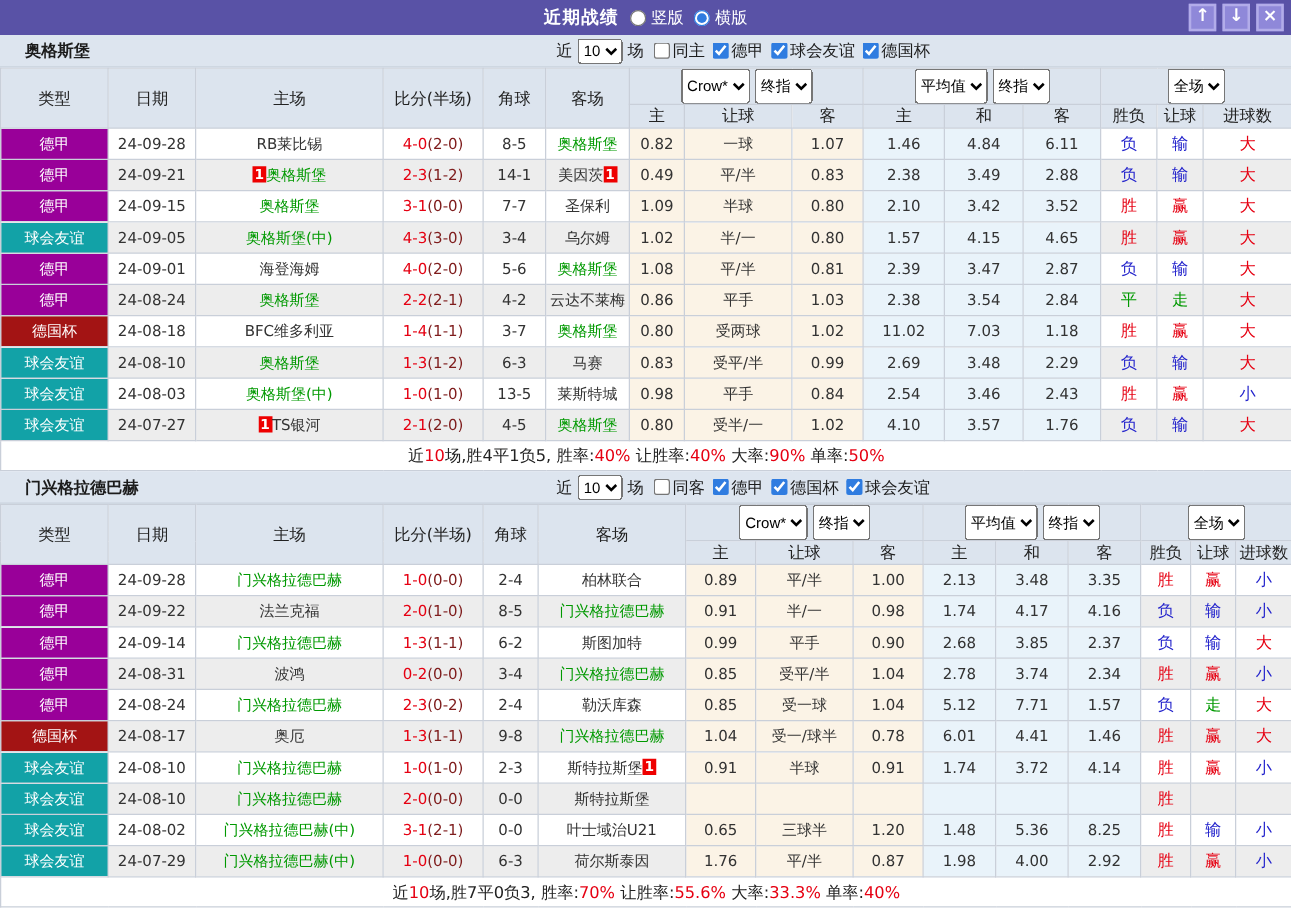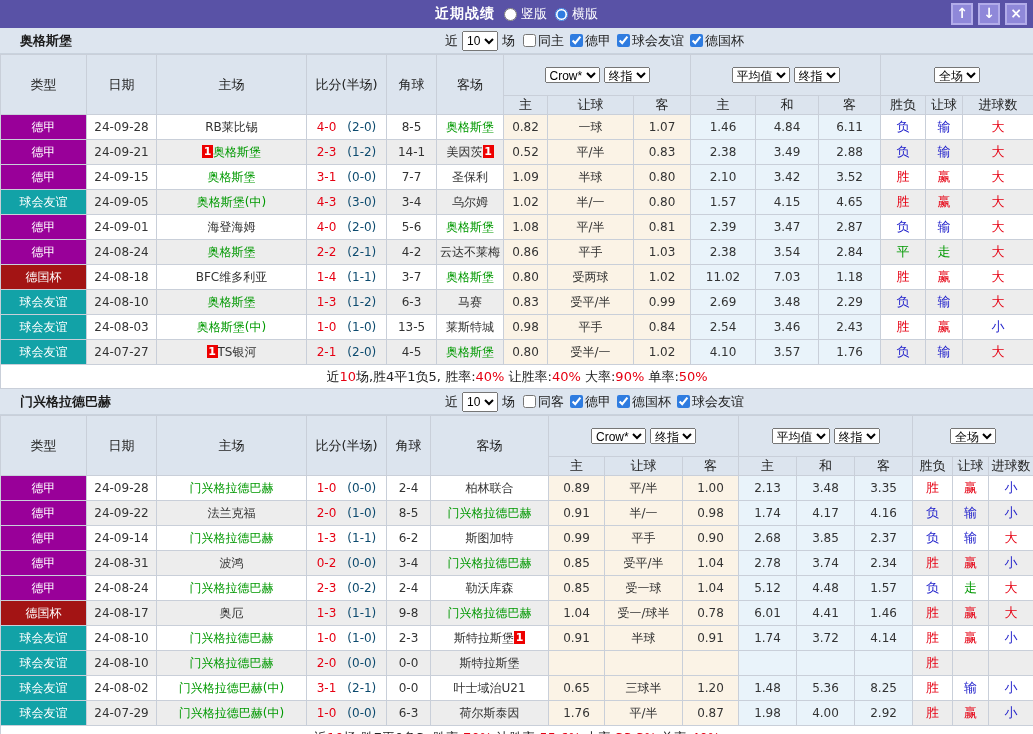"Crow*" .hsel { height: 16px -> 28px; margin: 12px 2px -> 0 2px; text-align: none -> center }
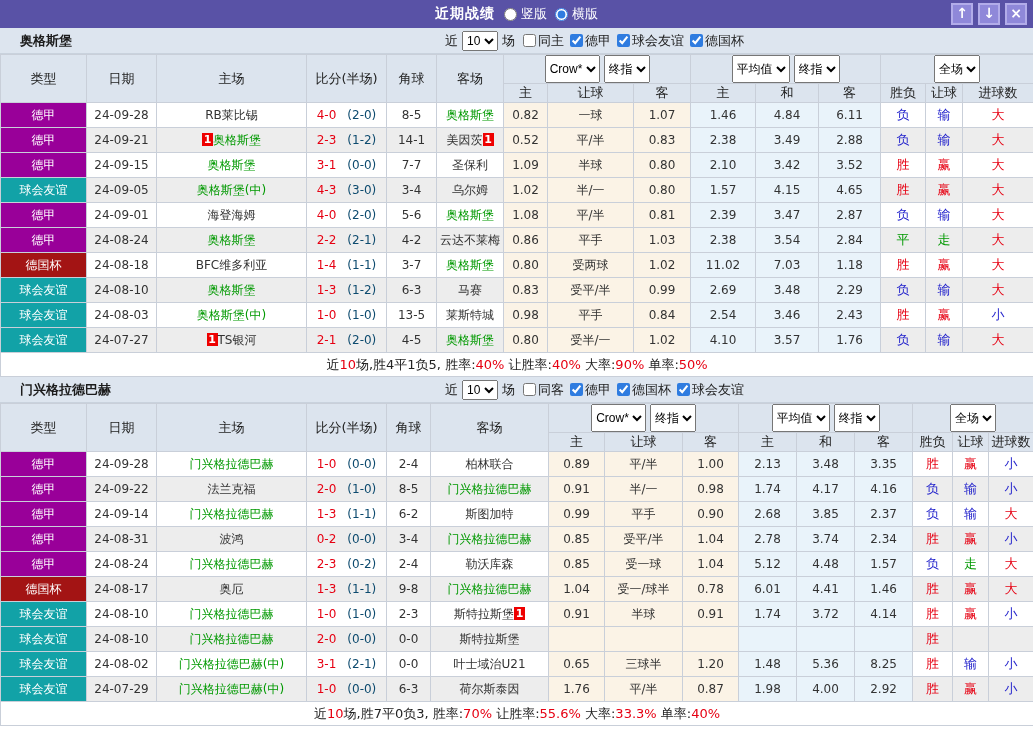"(2-0)" td.score .ht { color: #0c4a6e -> #7f1d1d; padding-left: 11px -> none }
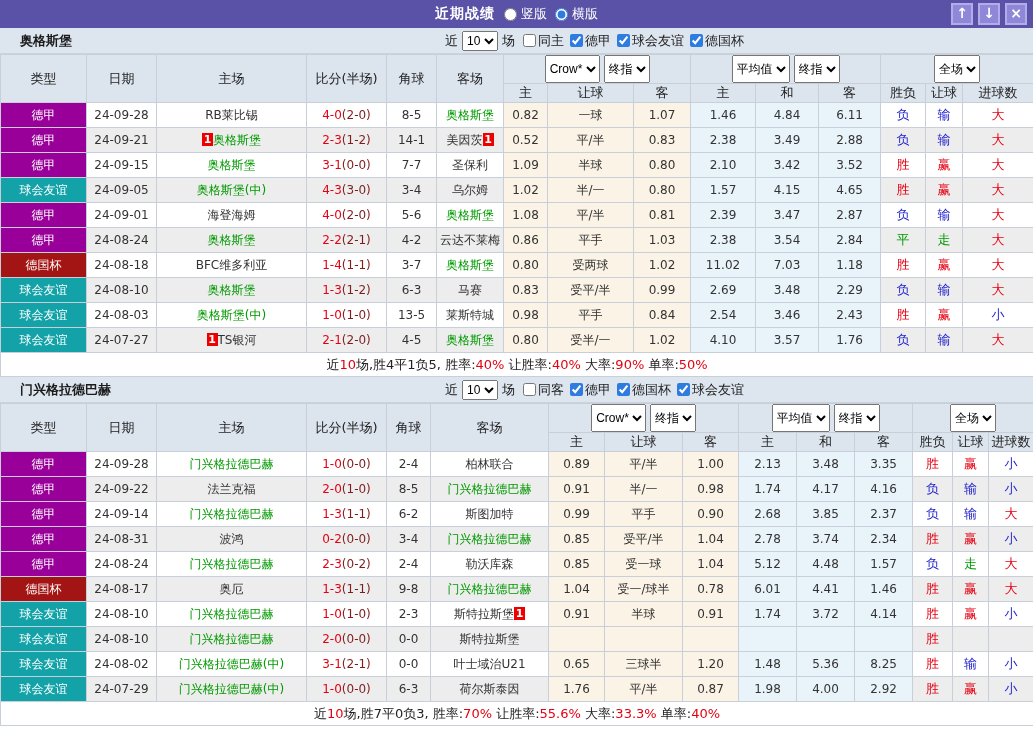"0.52" td.cream { text: 0.52 -> 0.49 }
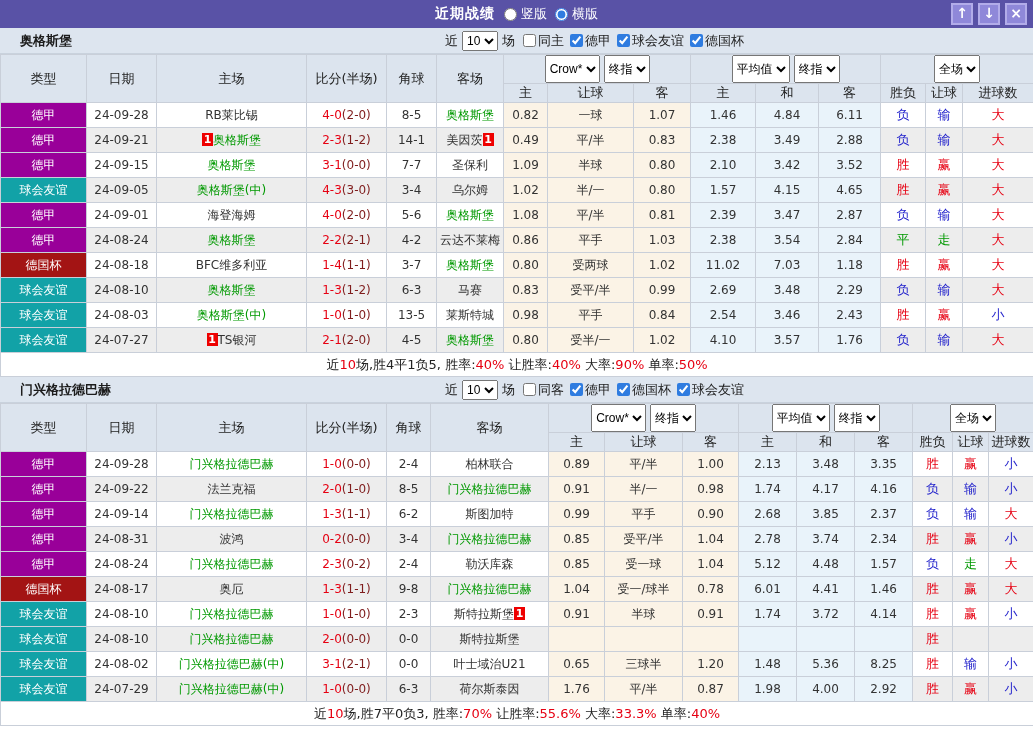"4.48" td.lblue { text: 4.48 -> 7.71 }
